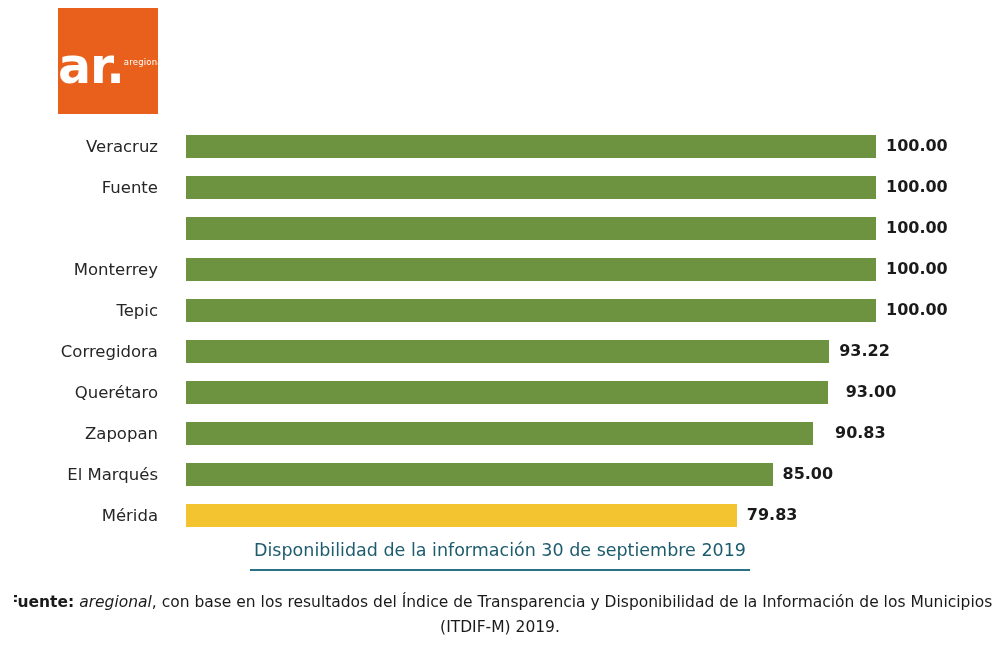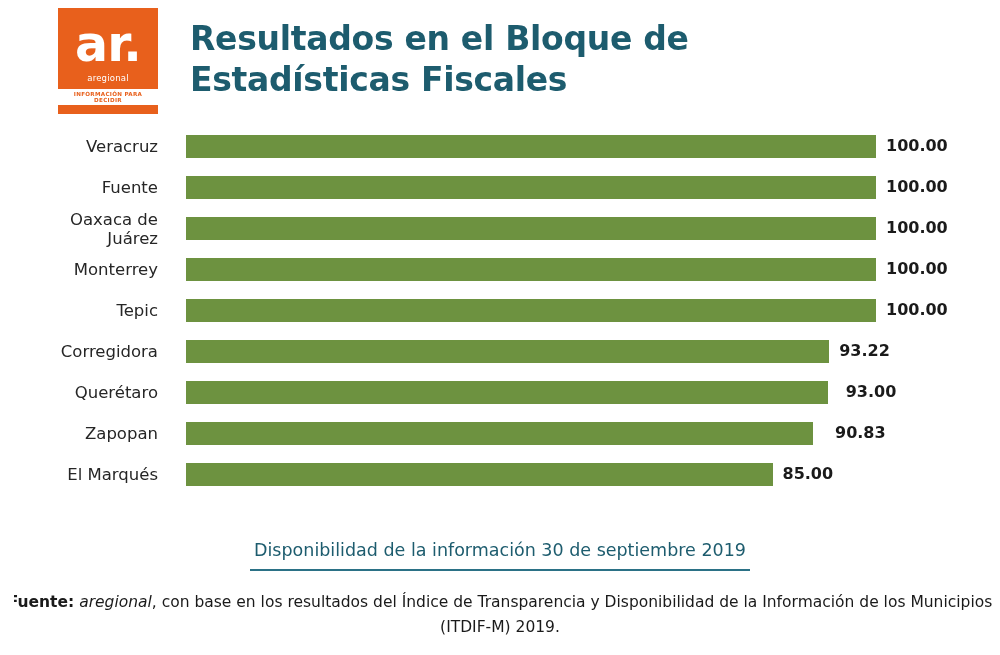"ar." .logo-box { flex-direction: column -> row }
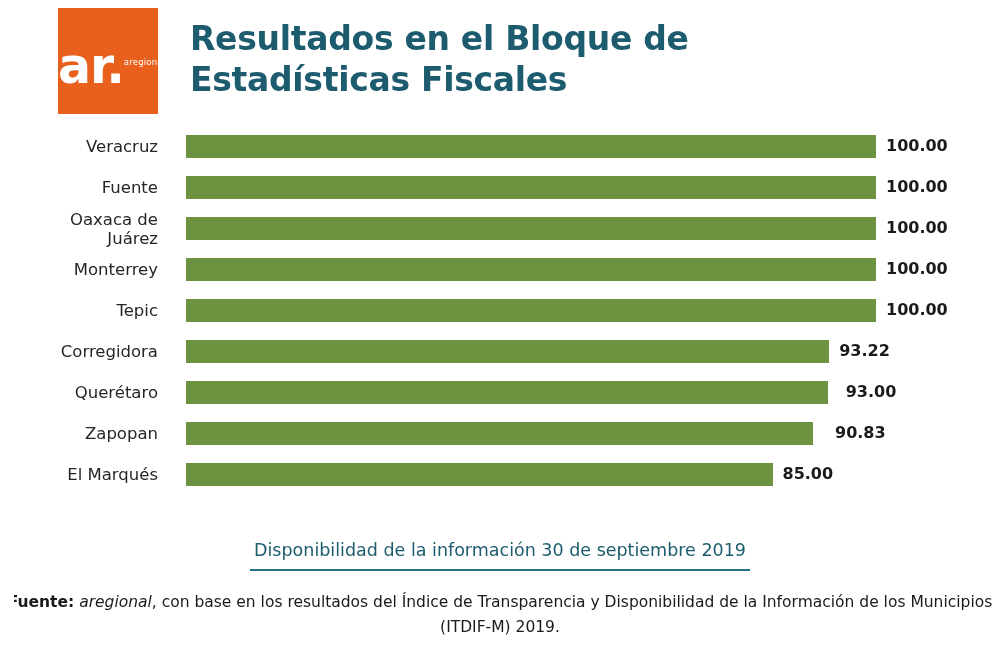"Resultados en el Bloque de" div.title { html: <div>Resultados en el Bloque de Estadísticas Fiscales</div> -> none }
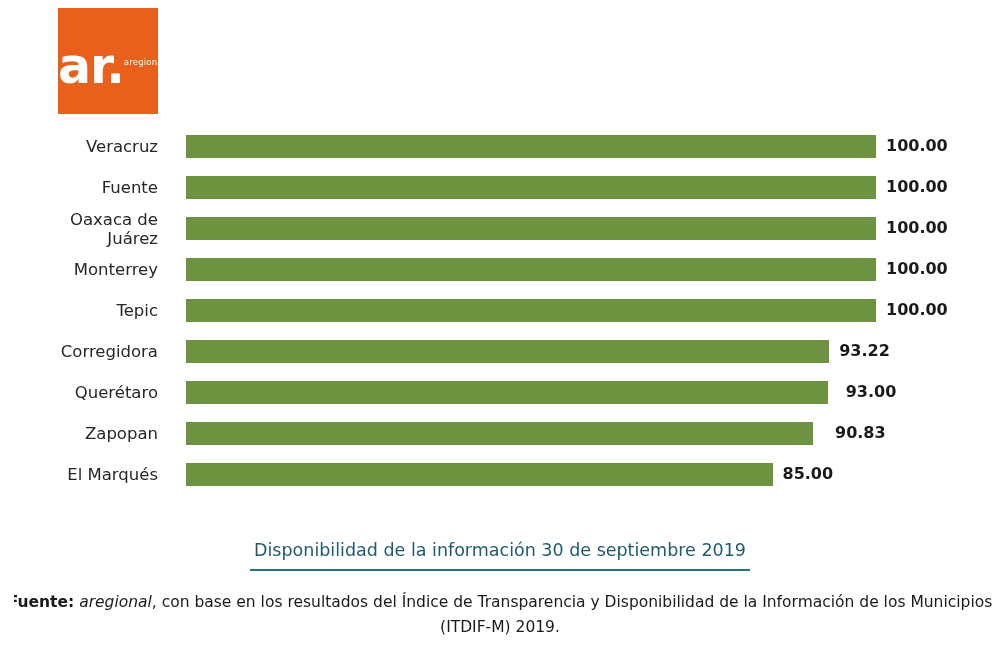"Oaxaca de" div.cat-label { html: <div>Oaxaca de<br>Juárez</div> -> none }
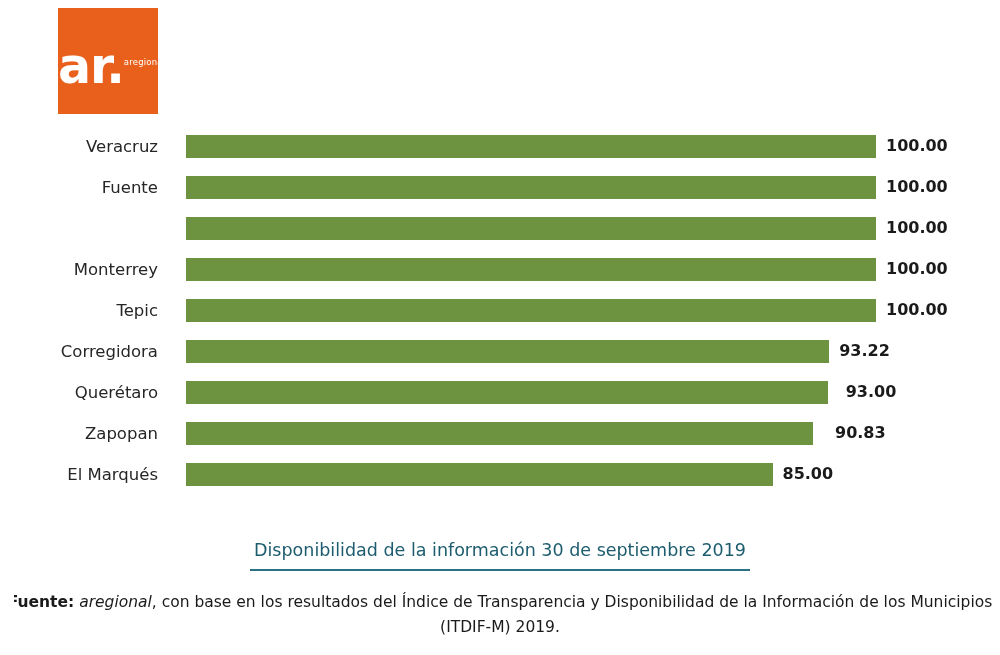"Mérida" div.row { html: none -> <div> <div>Mérida</div> <div> <div></div> </div> <div>79.83</div> </div> }
